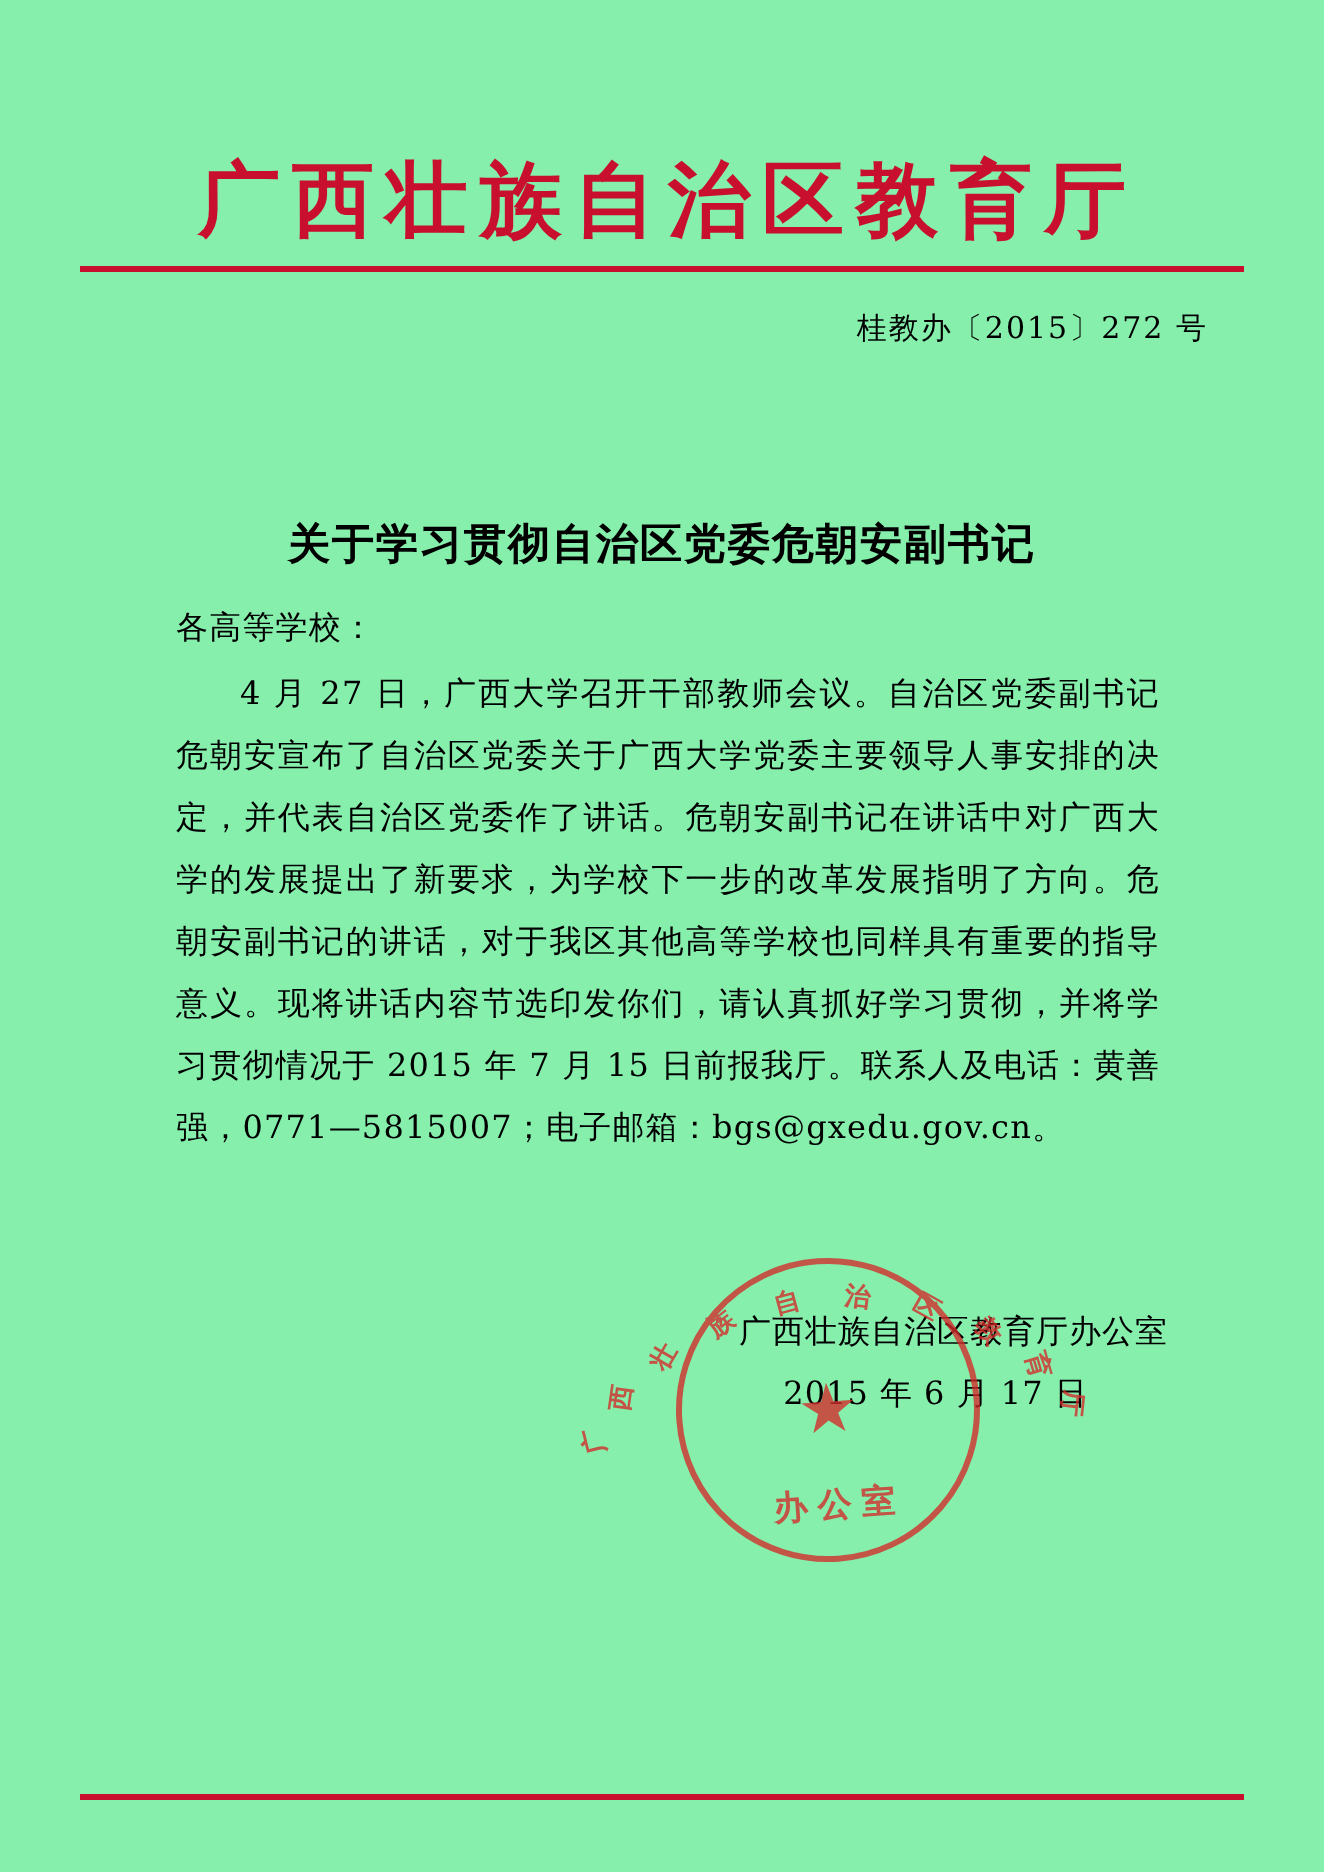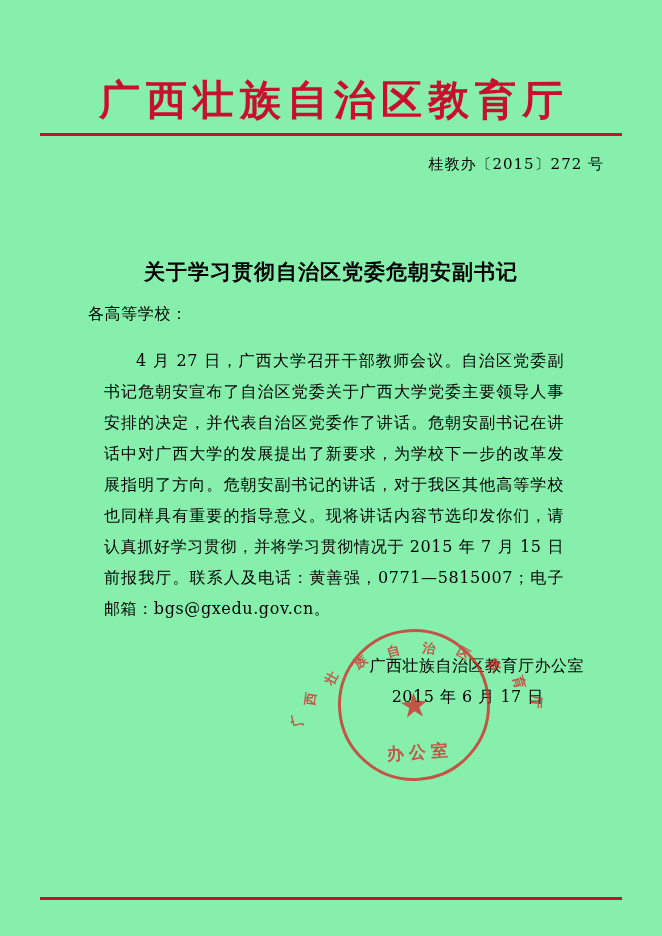"4 月 27" .para { margin: 16px -> 0 }
